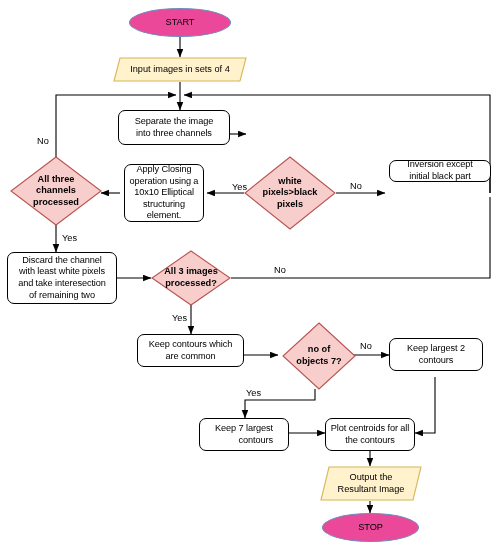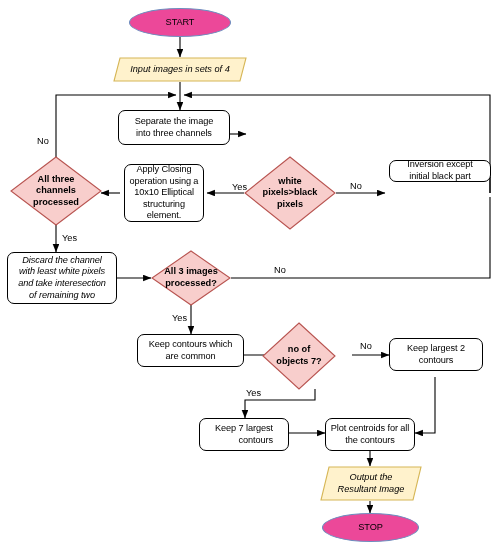"Input images in sets of" .io-wrap { font-style: italic -> none }
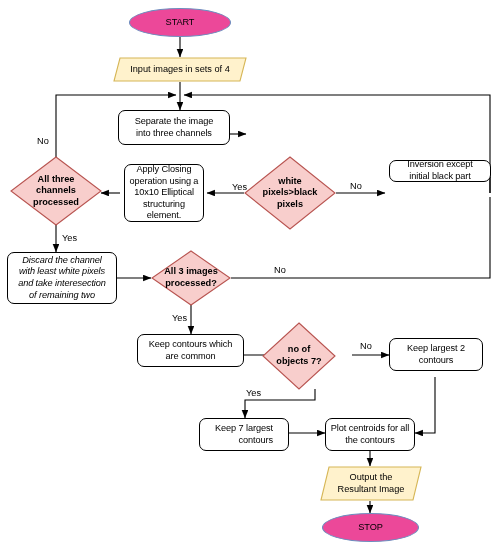"Discard the channel" div.node { font-style: italic -> none }
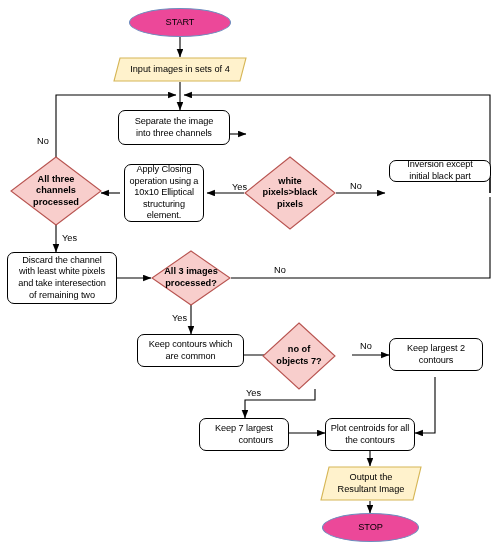"no of" div.dia-wrap { left: 262px -> 282px }
